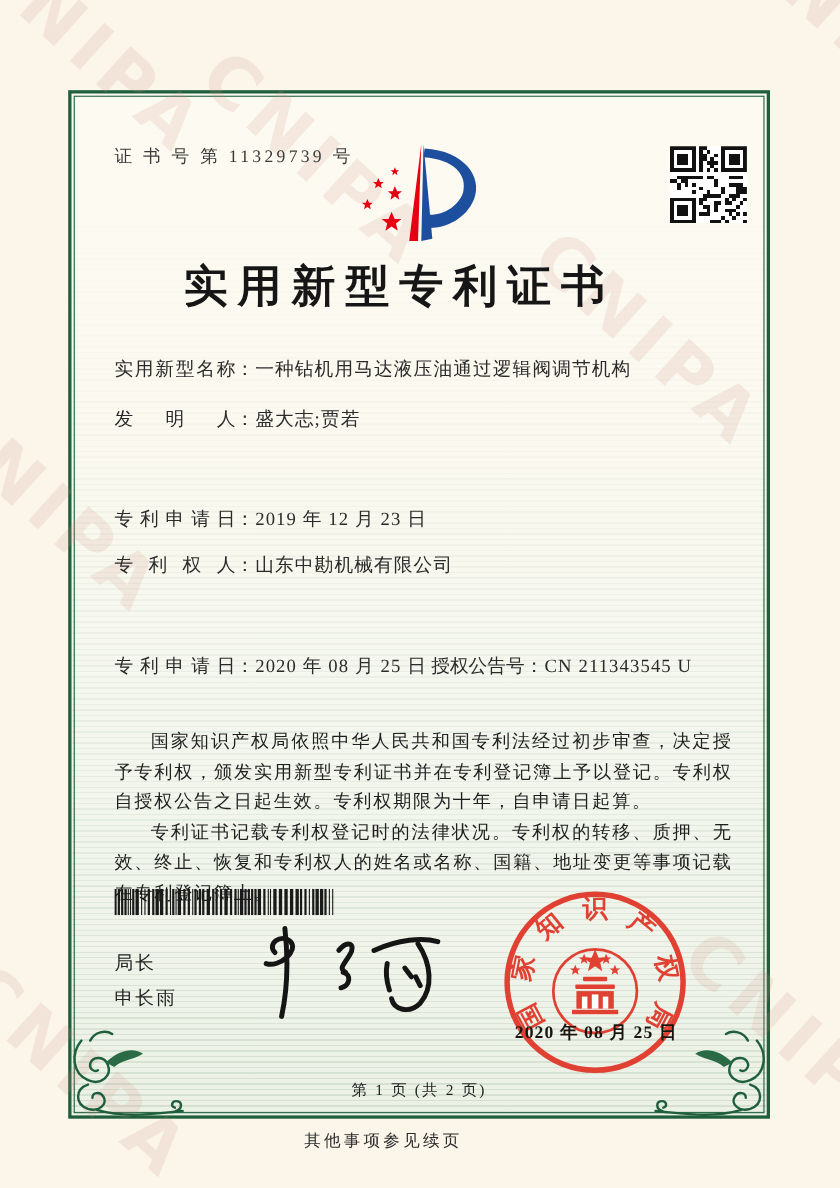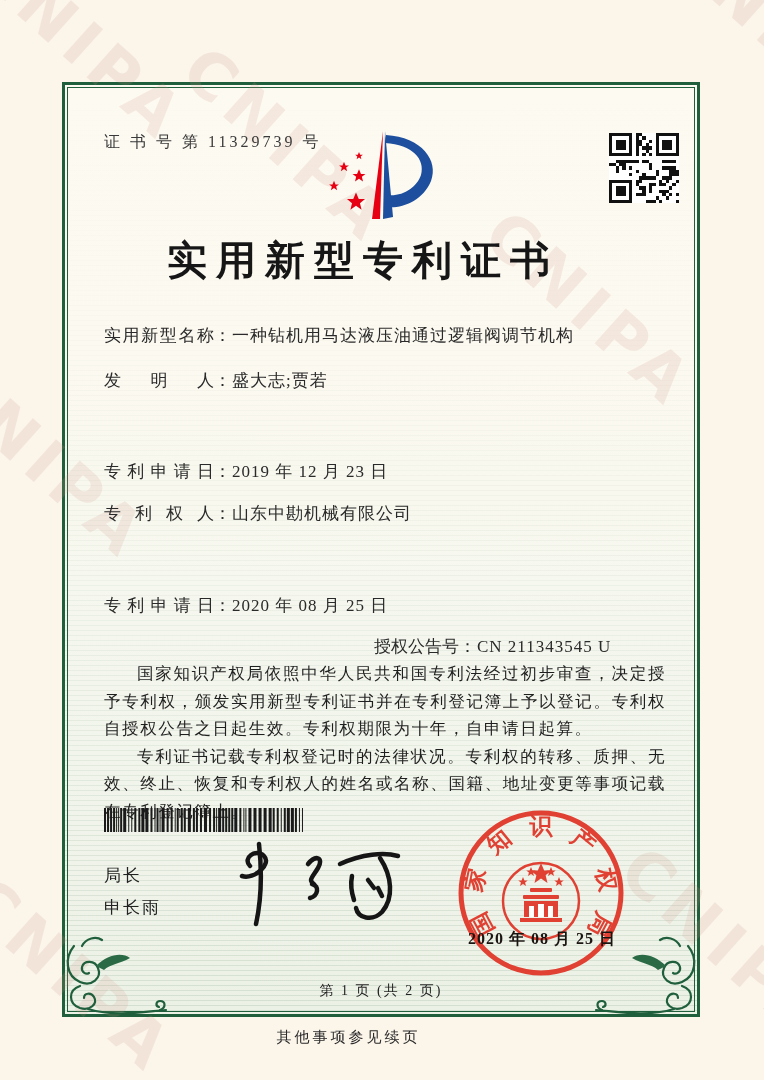"授权公告号：CN 211343545 U" #row6b { left: 374px -> 392px; margin-top: 41px -> none }
